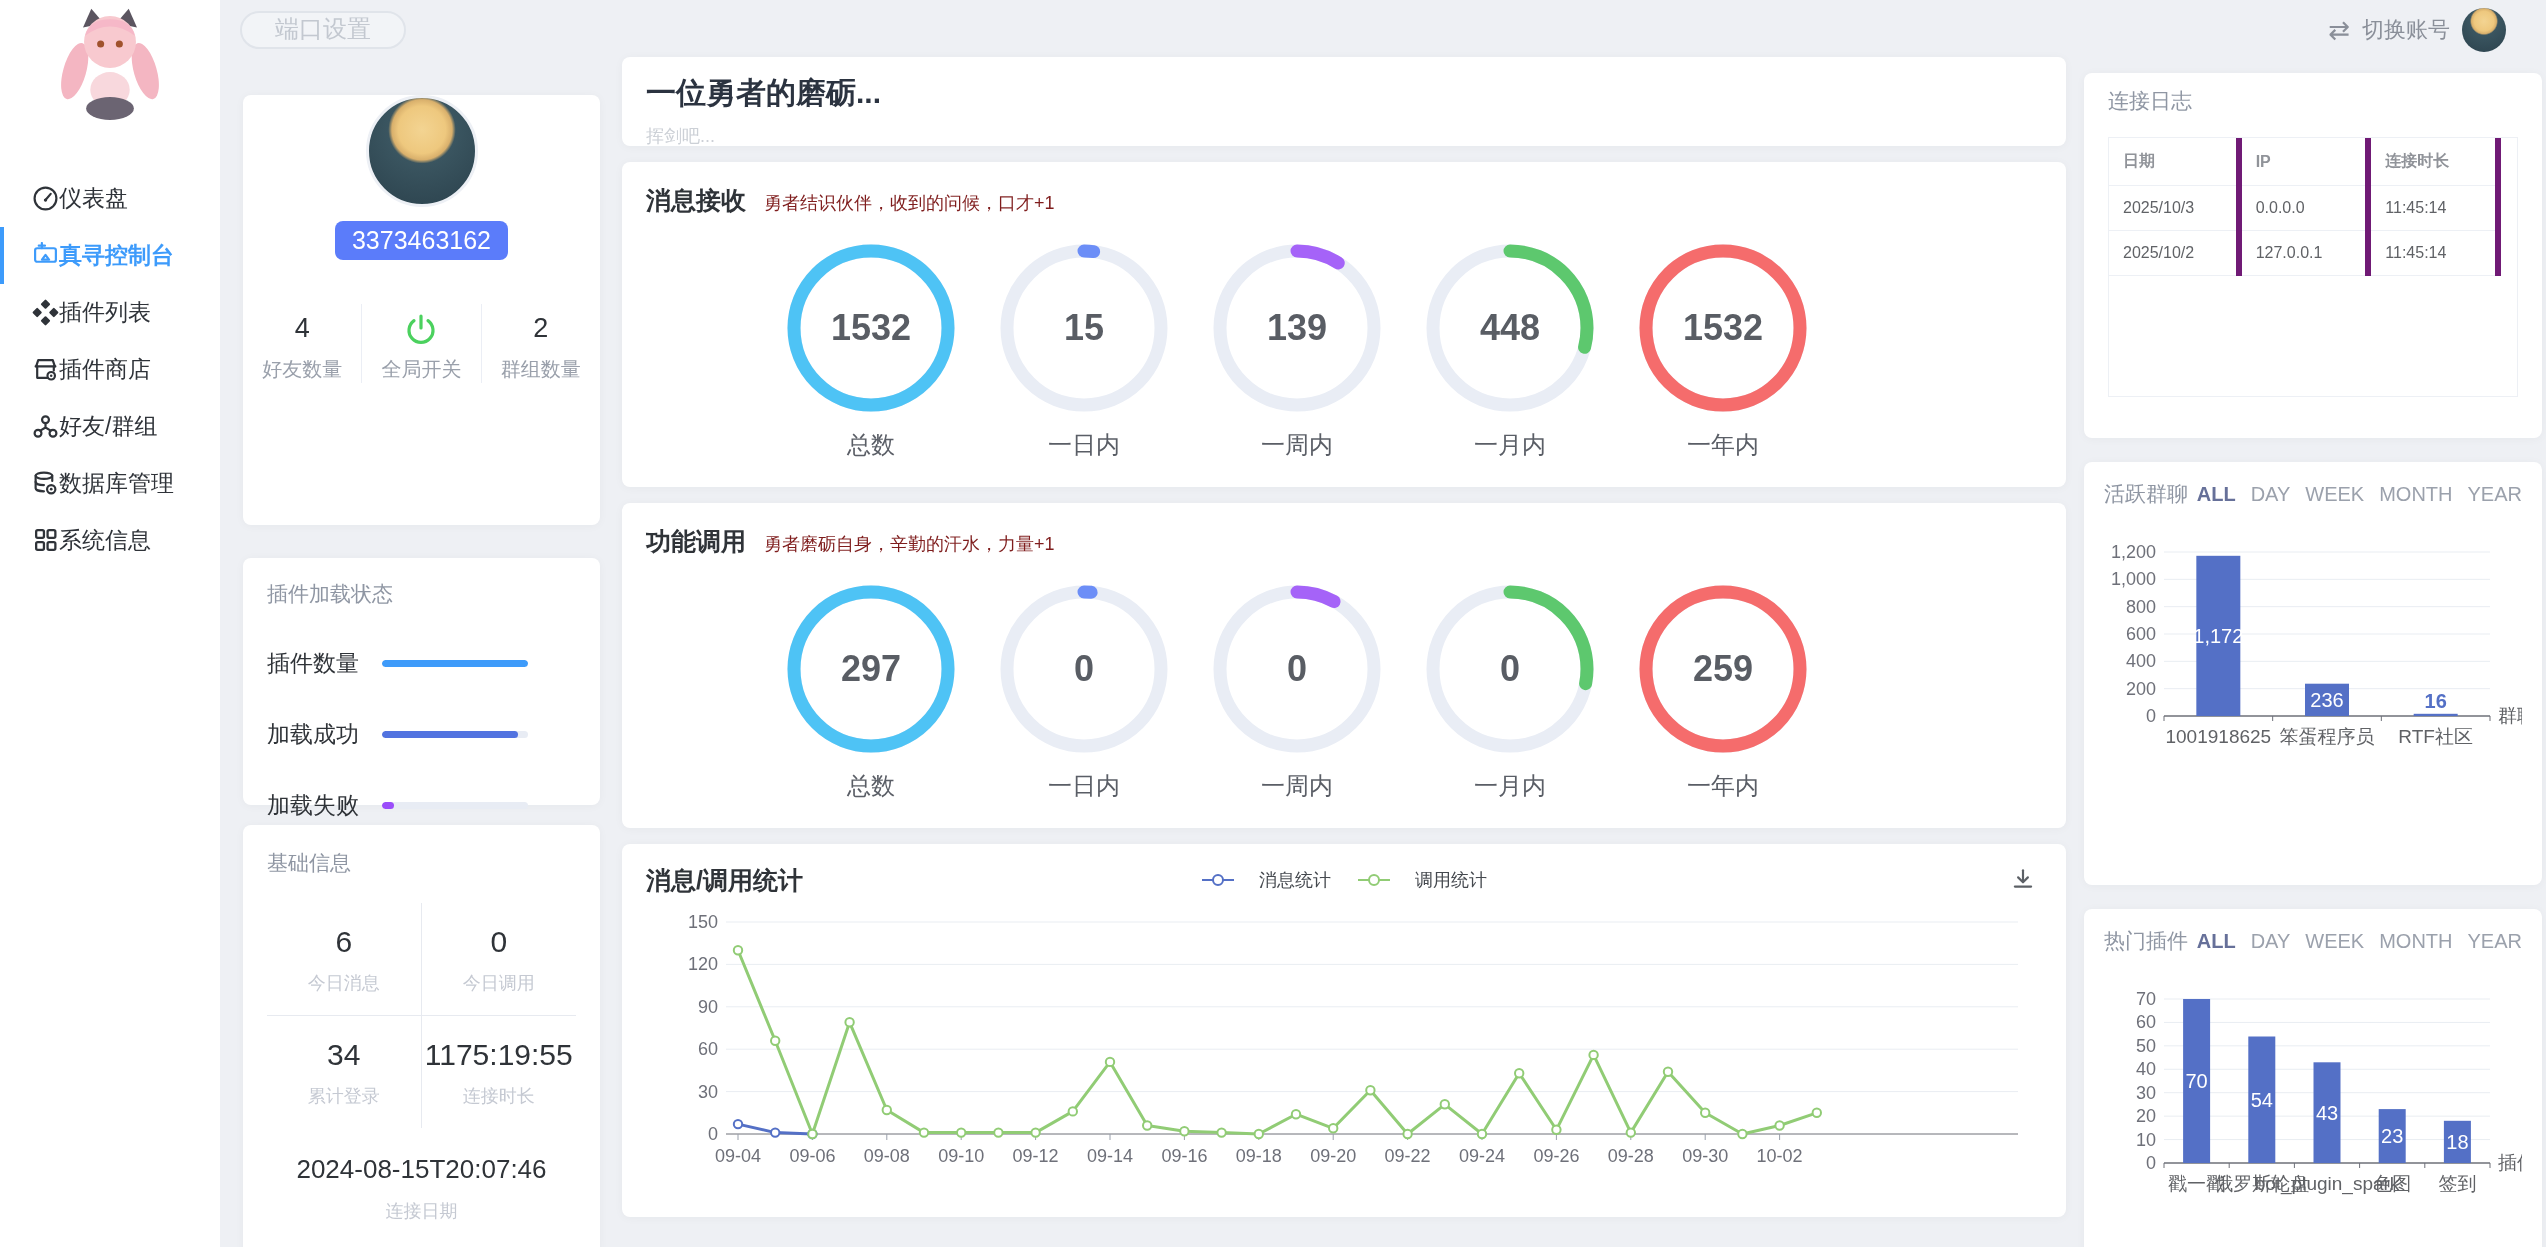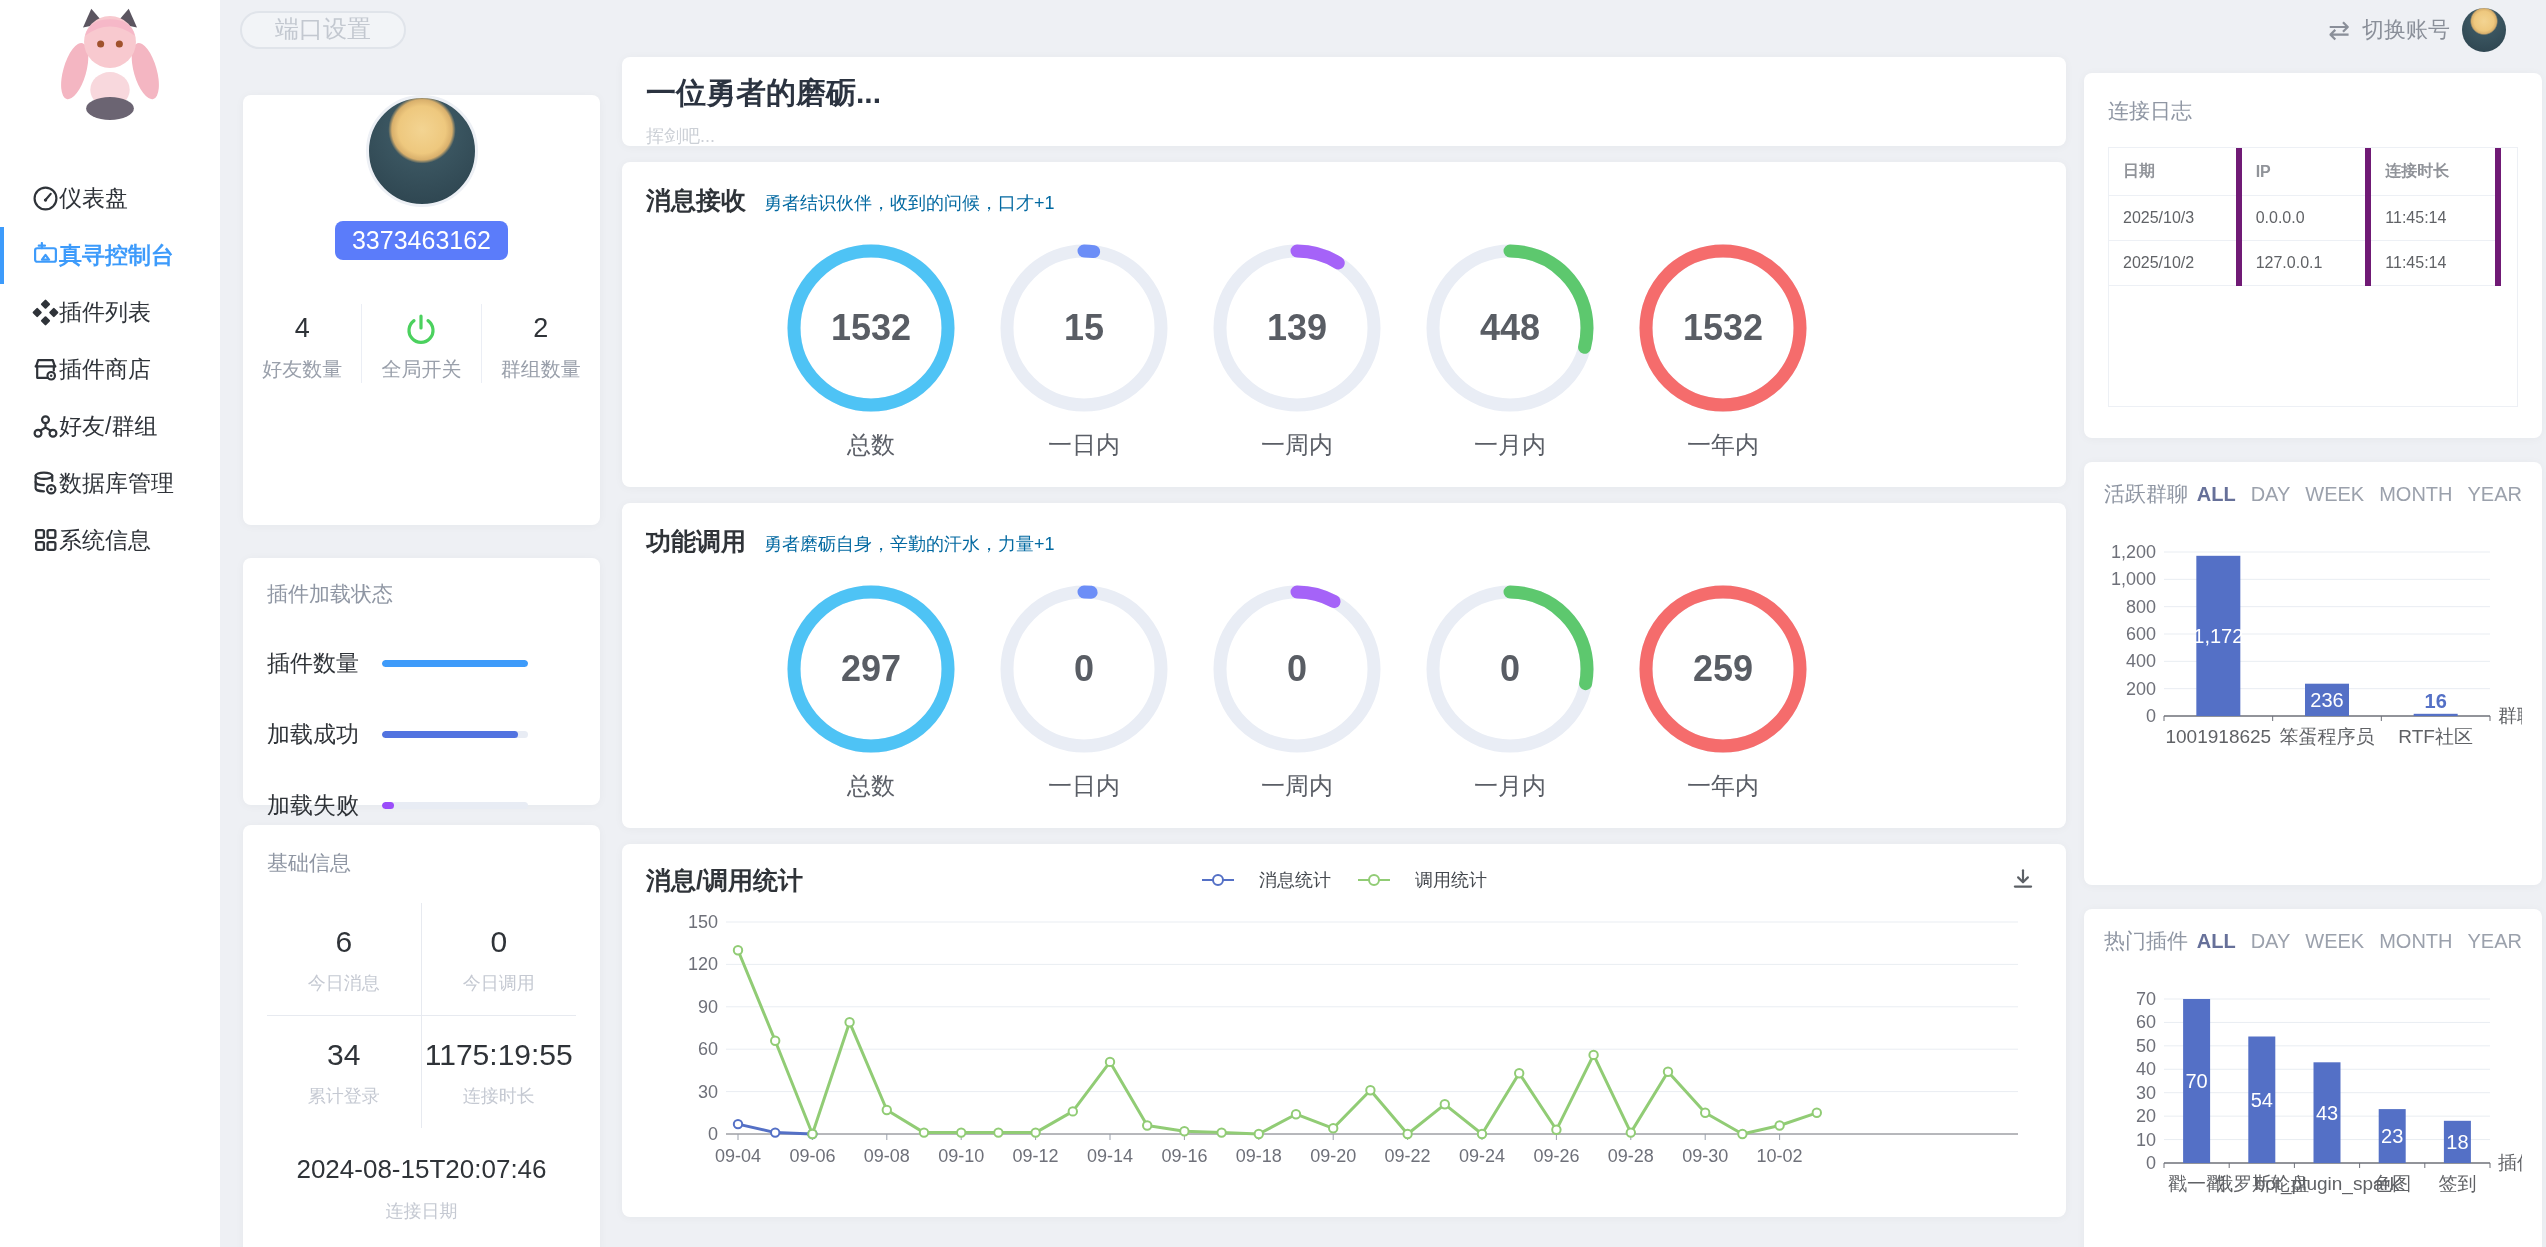"连接日志" .log-card { padding: 24px 24px -> 14px 24px }
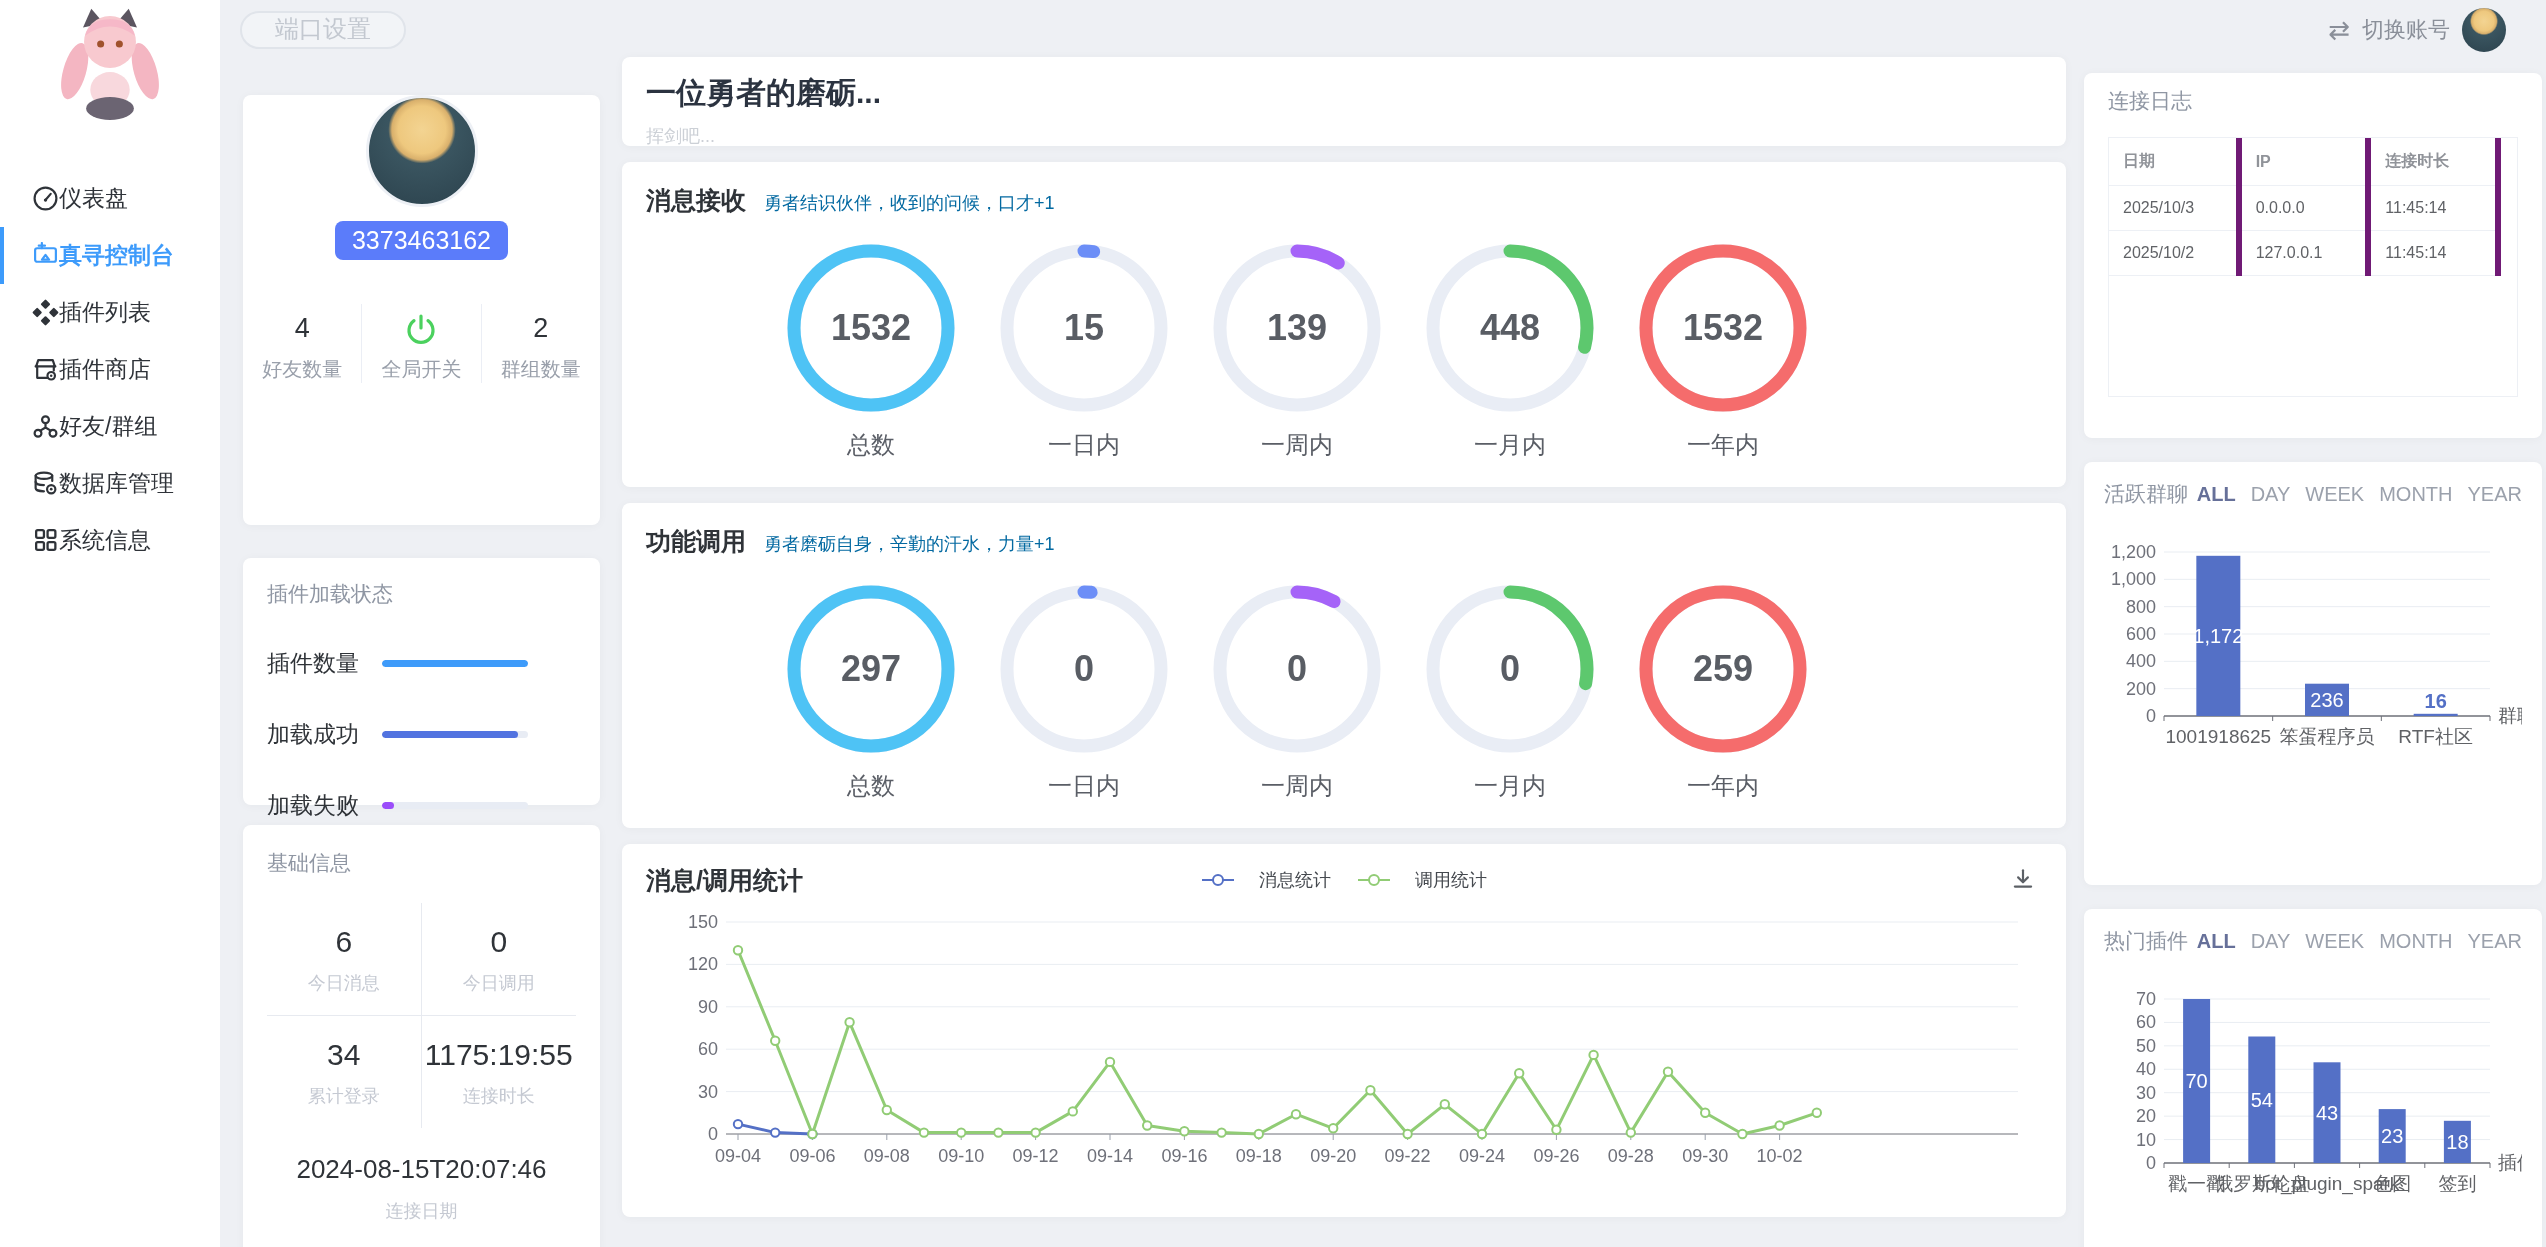"勇者结识伙伴，收到的问候，口才+1" .stat-sub { color: #0369a1 -> #7f1d1d }
